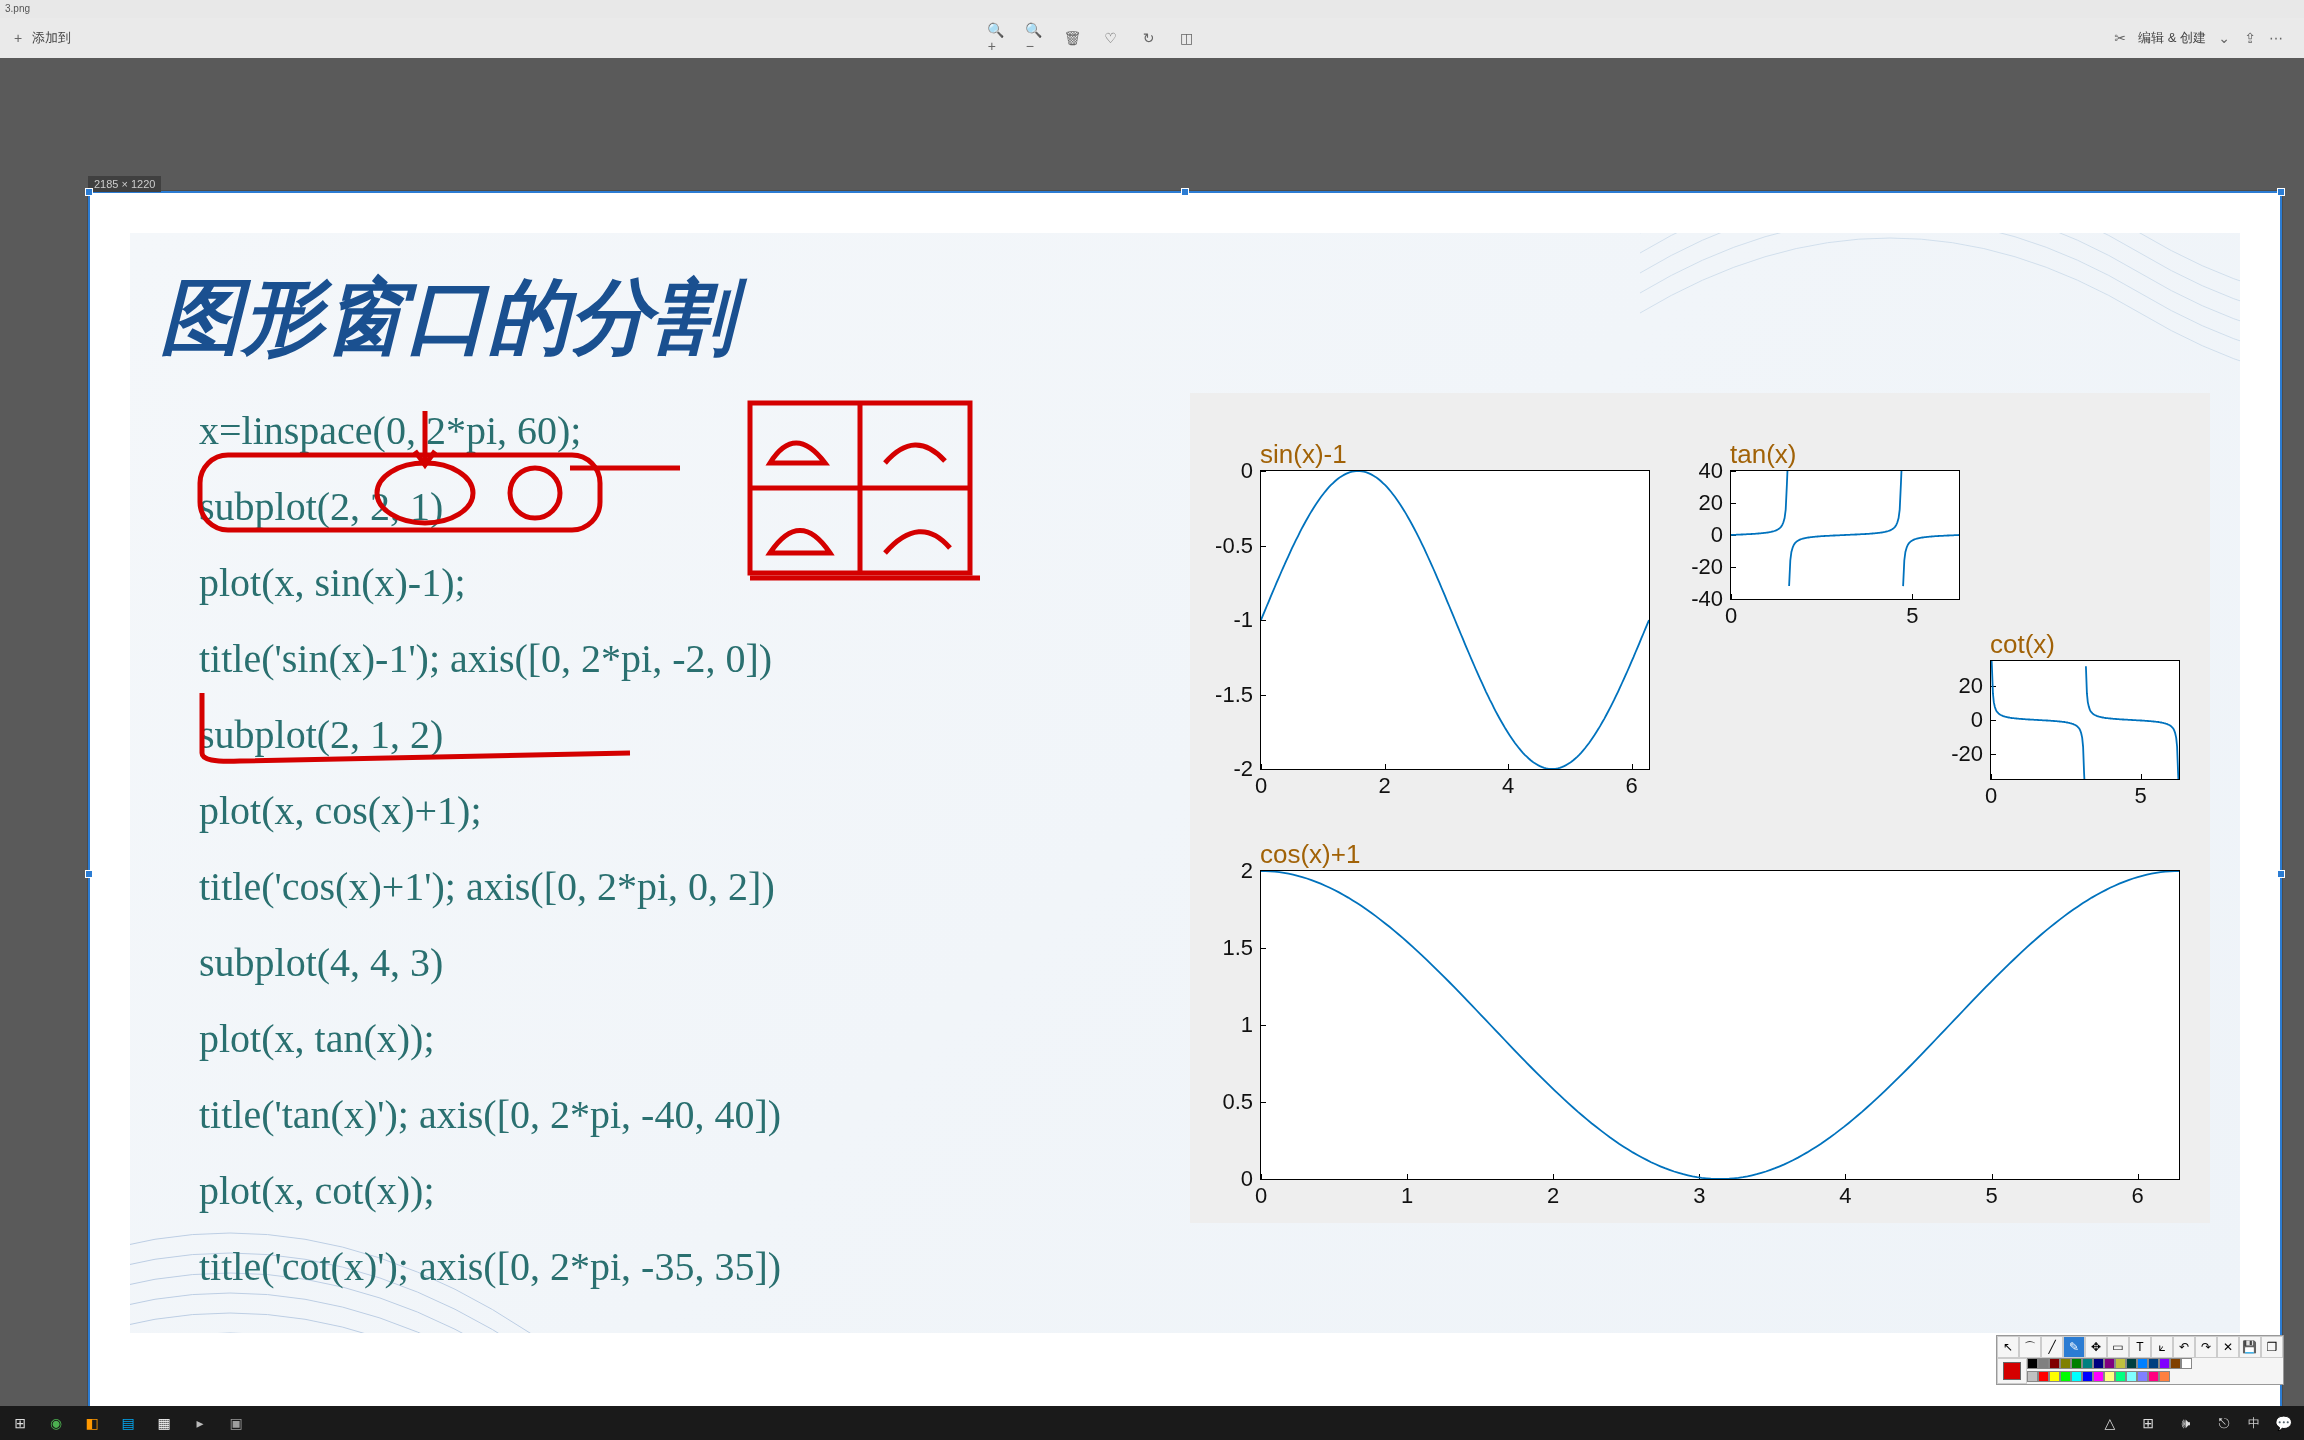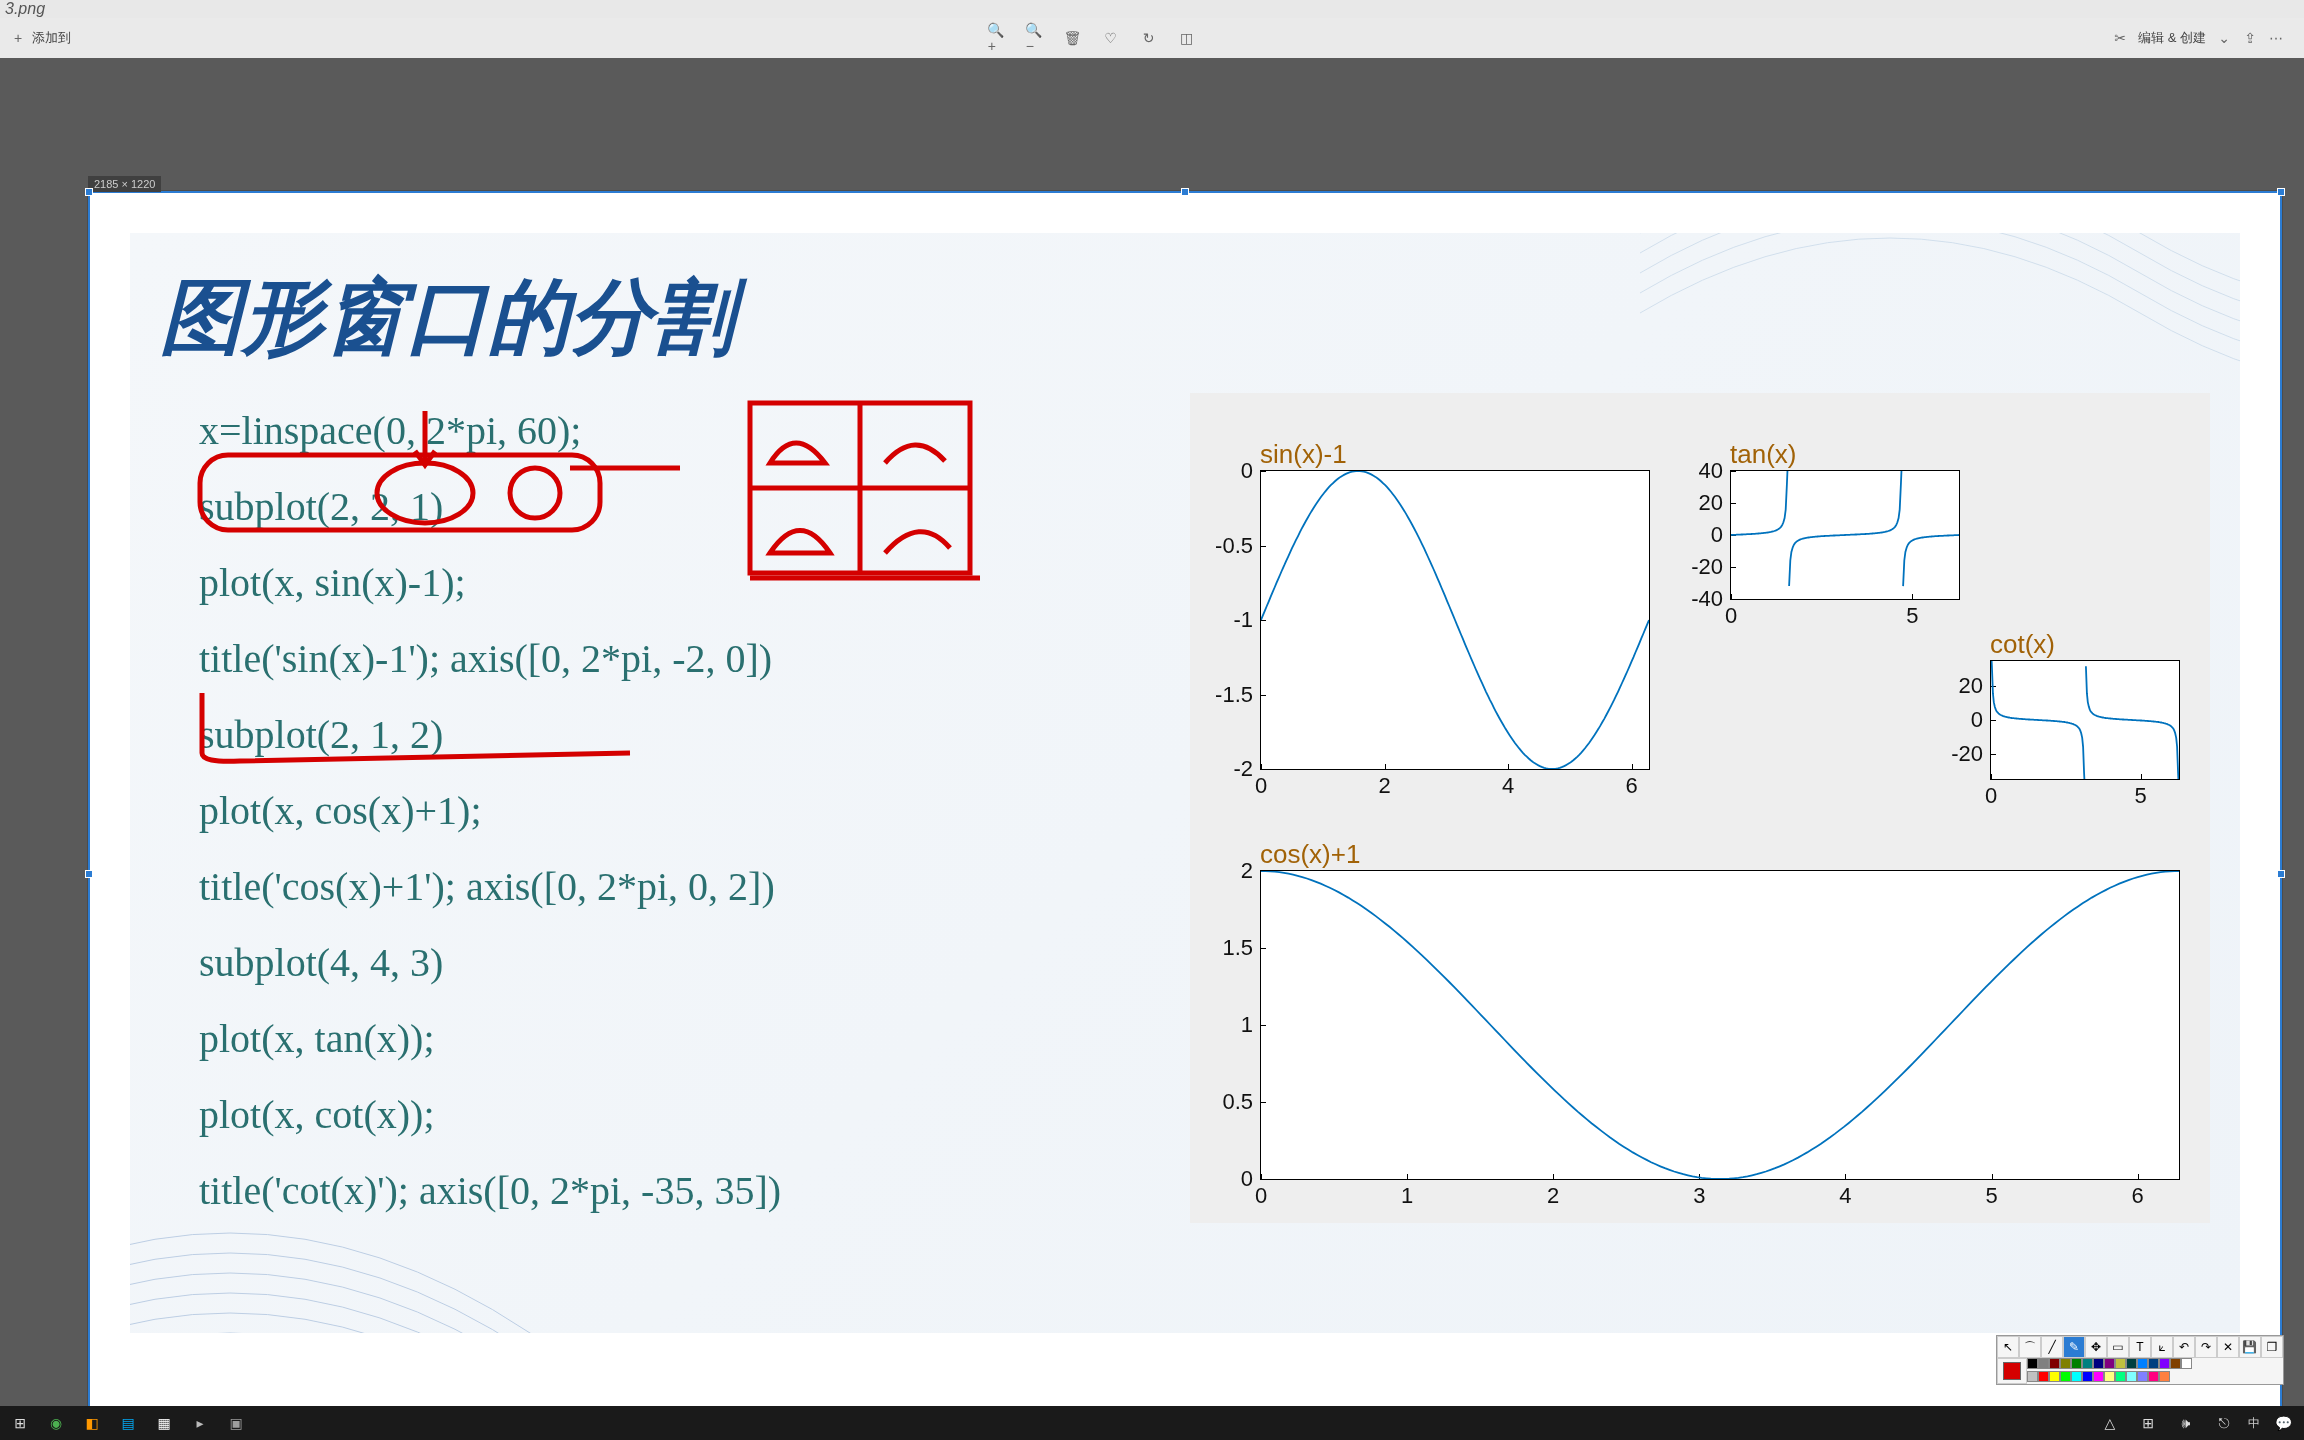"3.png" .top-bar { font-size: 16px -> 10px; font-style: italic -> none }
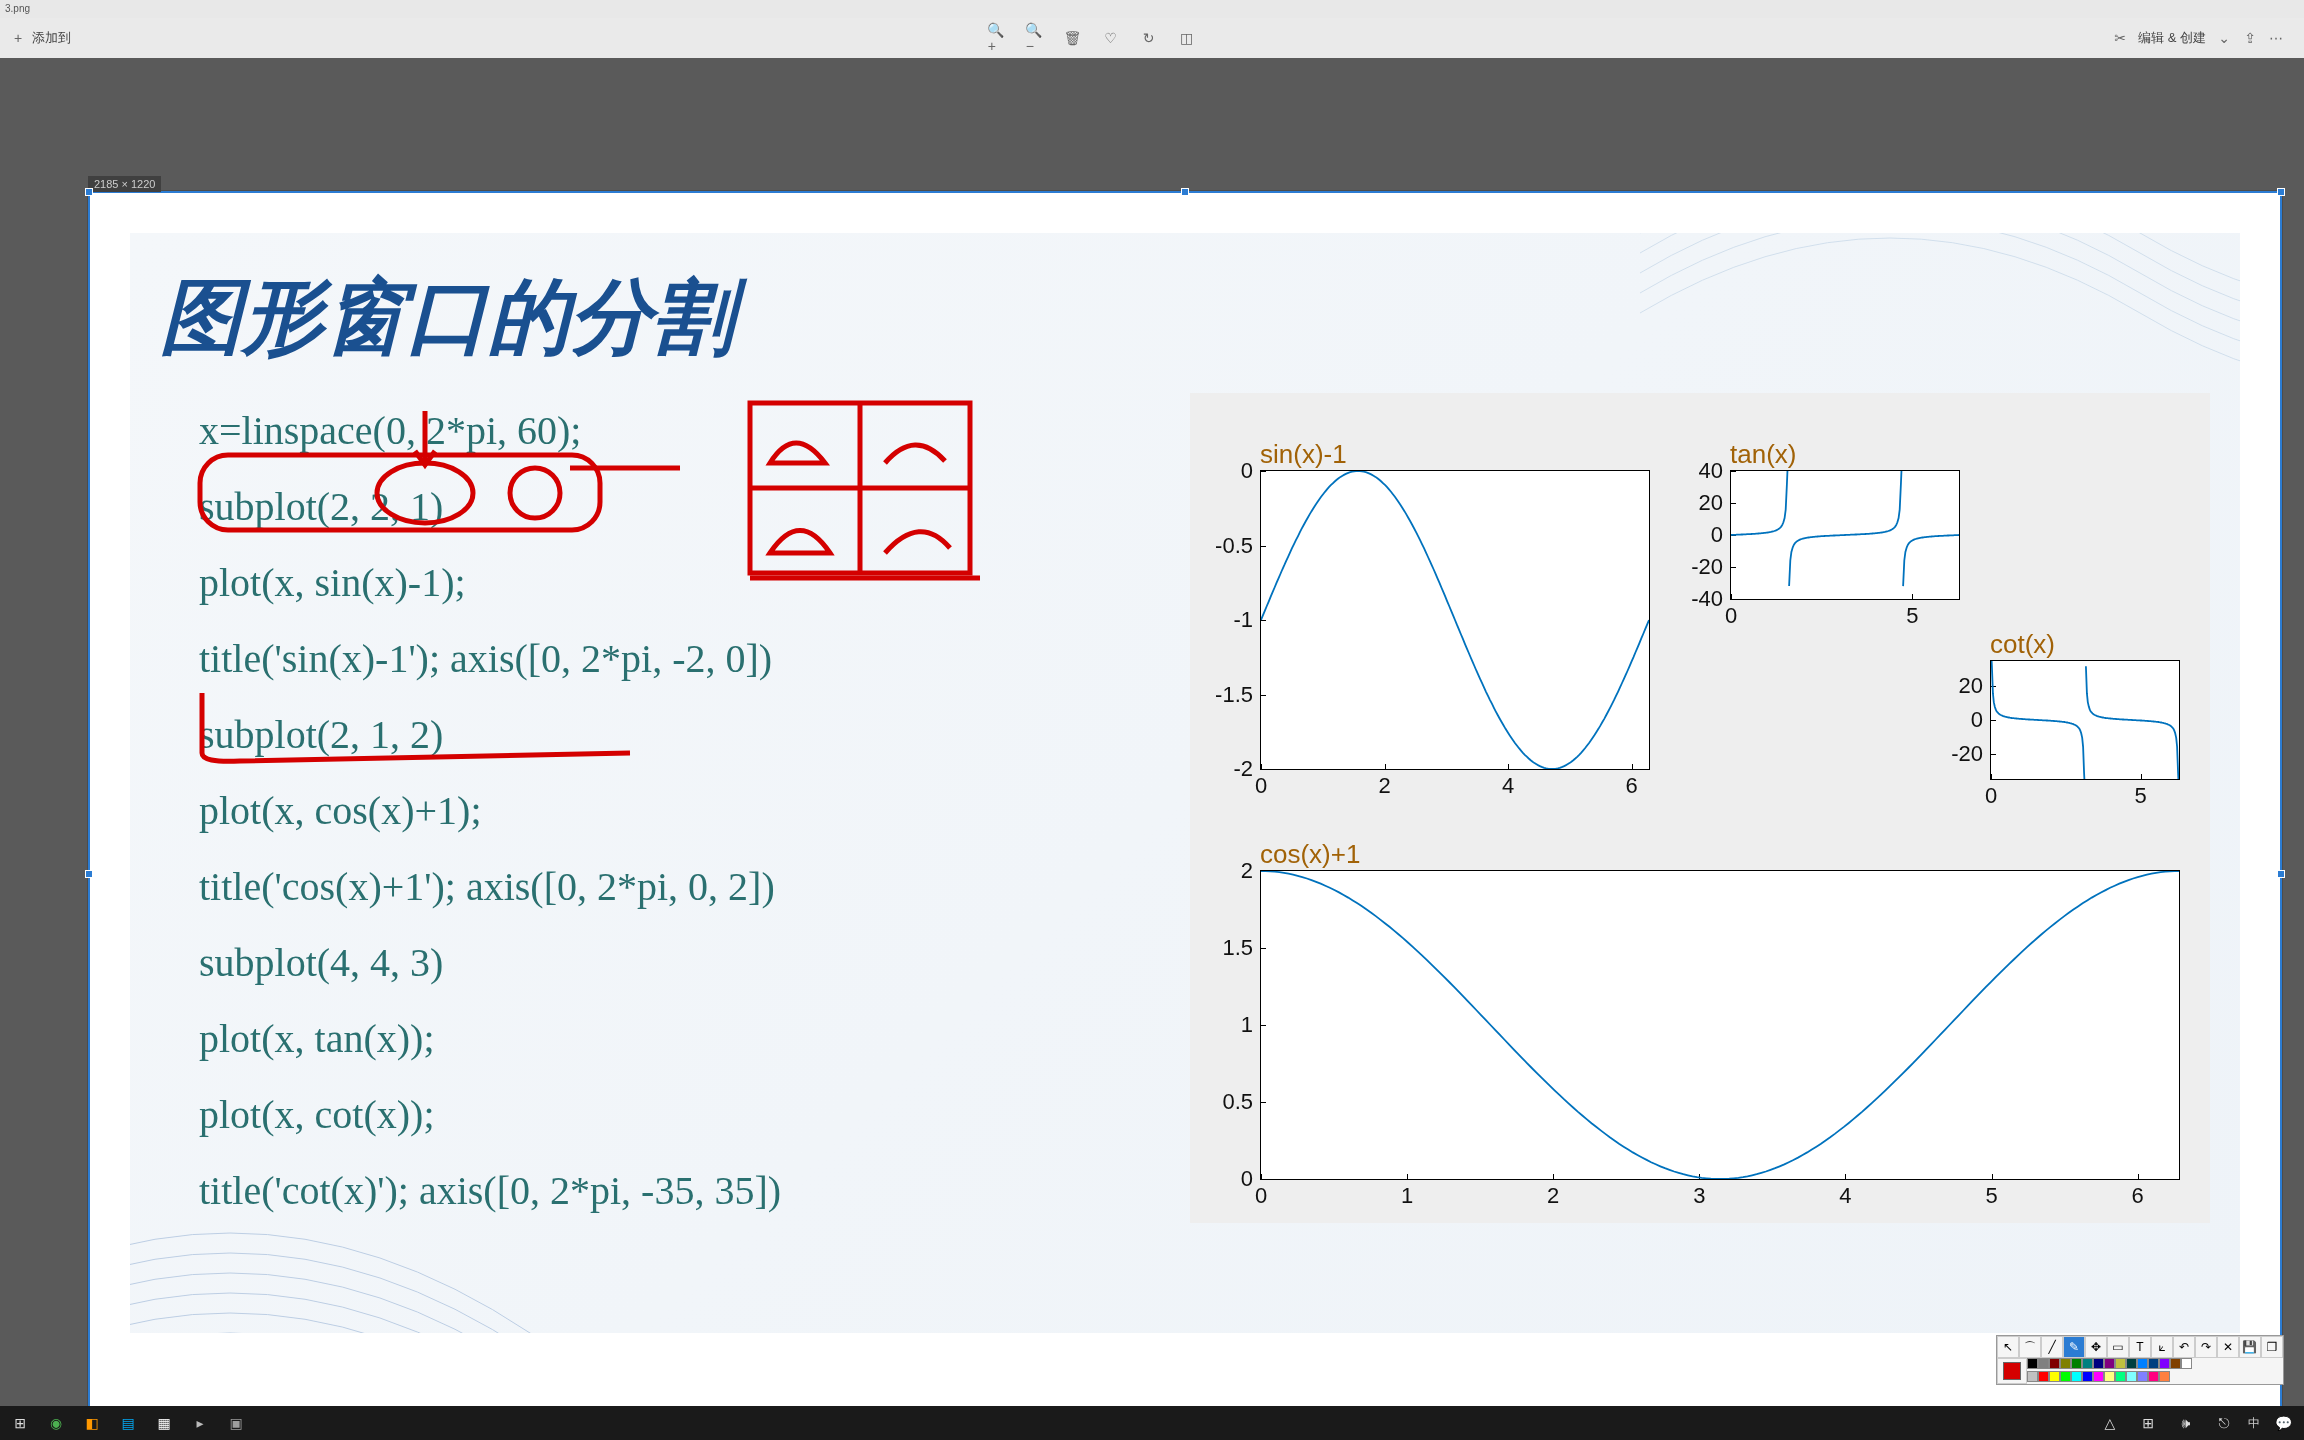"title('tan(x)'); axis([0, 2*pi, -40," div { html: none -> <div>title('tan(x)'); axis([0, 2*pi, -40, 40])</div> }
